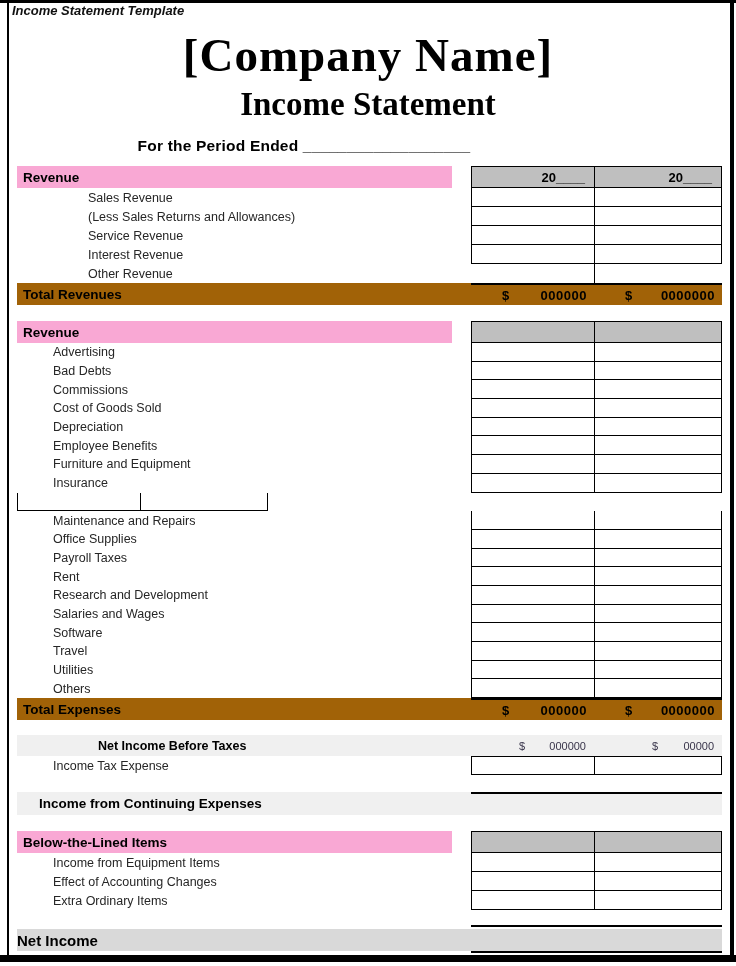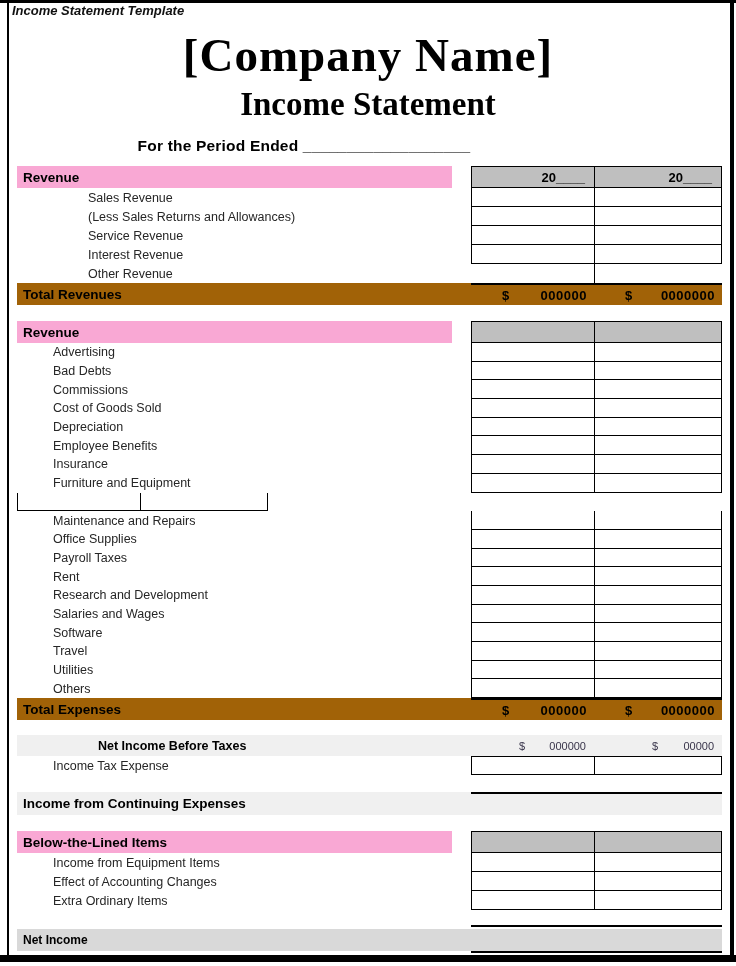"Insurance" div.row { order: before "Furniture and Equipment" -> after "Furniture and Equipment" }
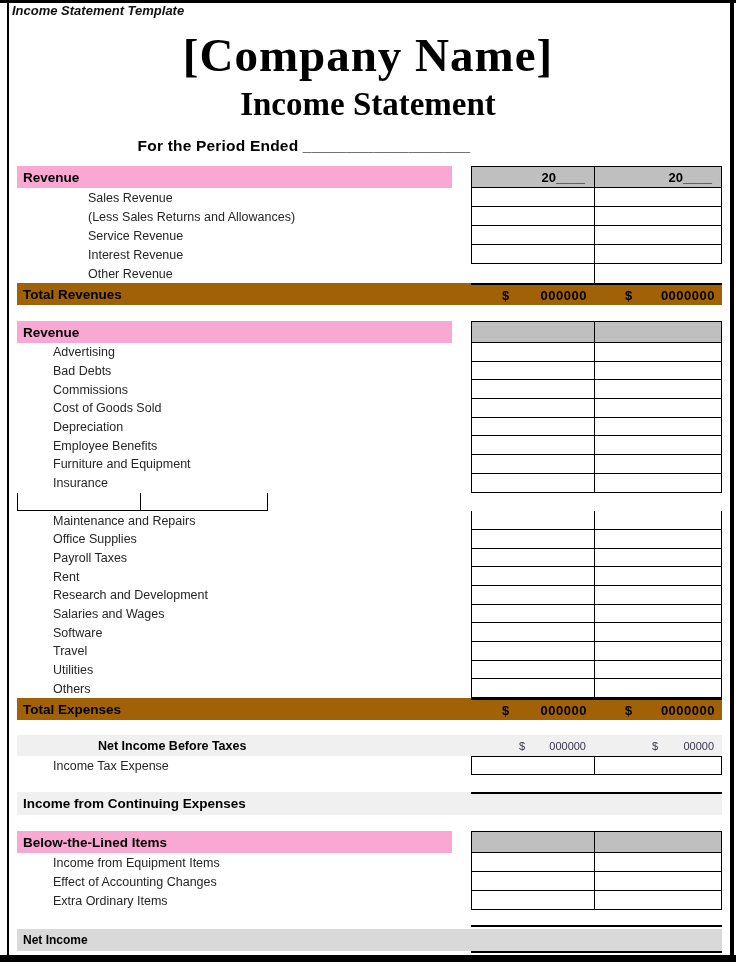"Income from Continuing Expenses" .cont .lbl { padding-left: 6px -> 22px }
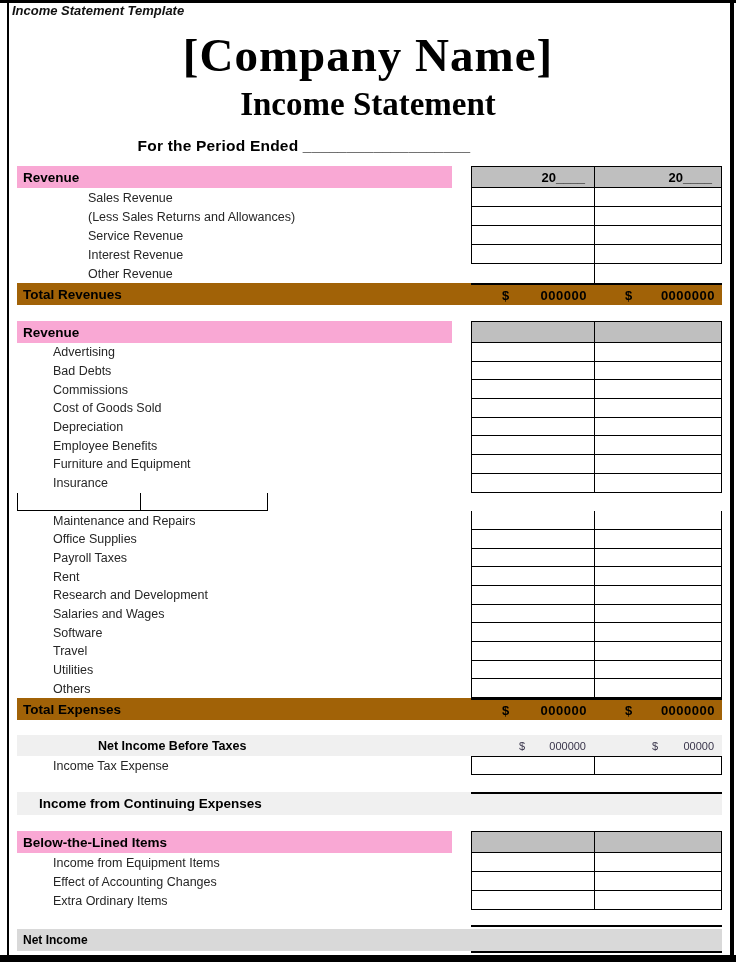"Net Income" .ni .lbl { font-size: 12px -> 15px; padding-left: 6px -> none }
